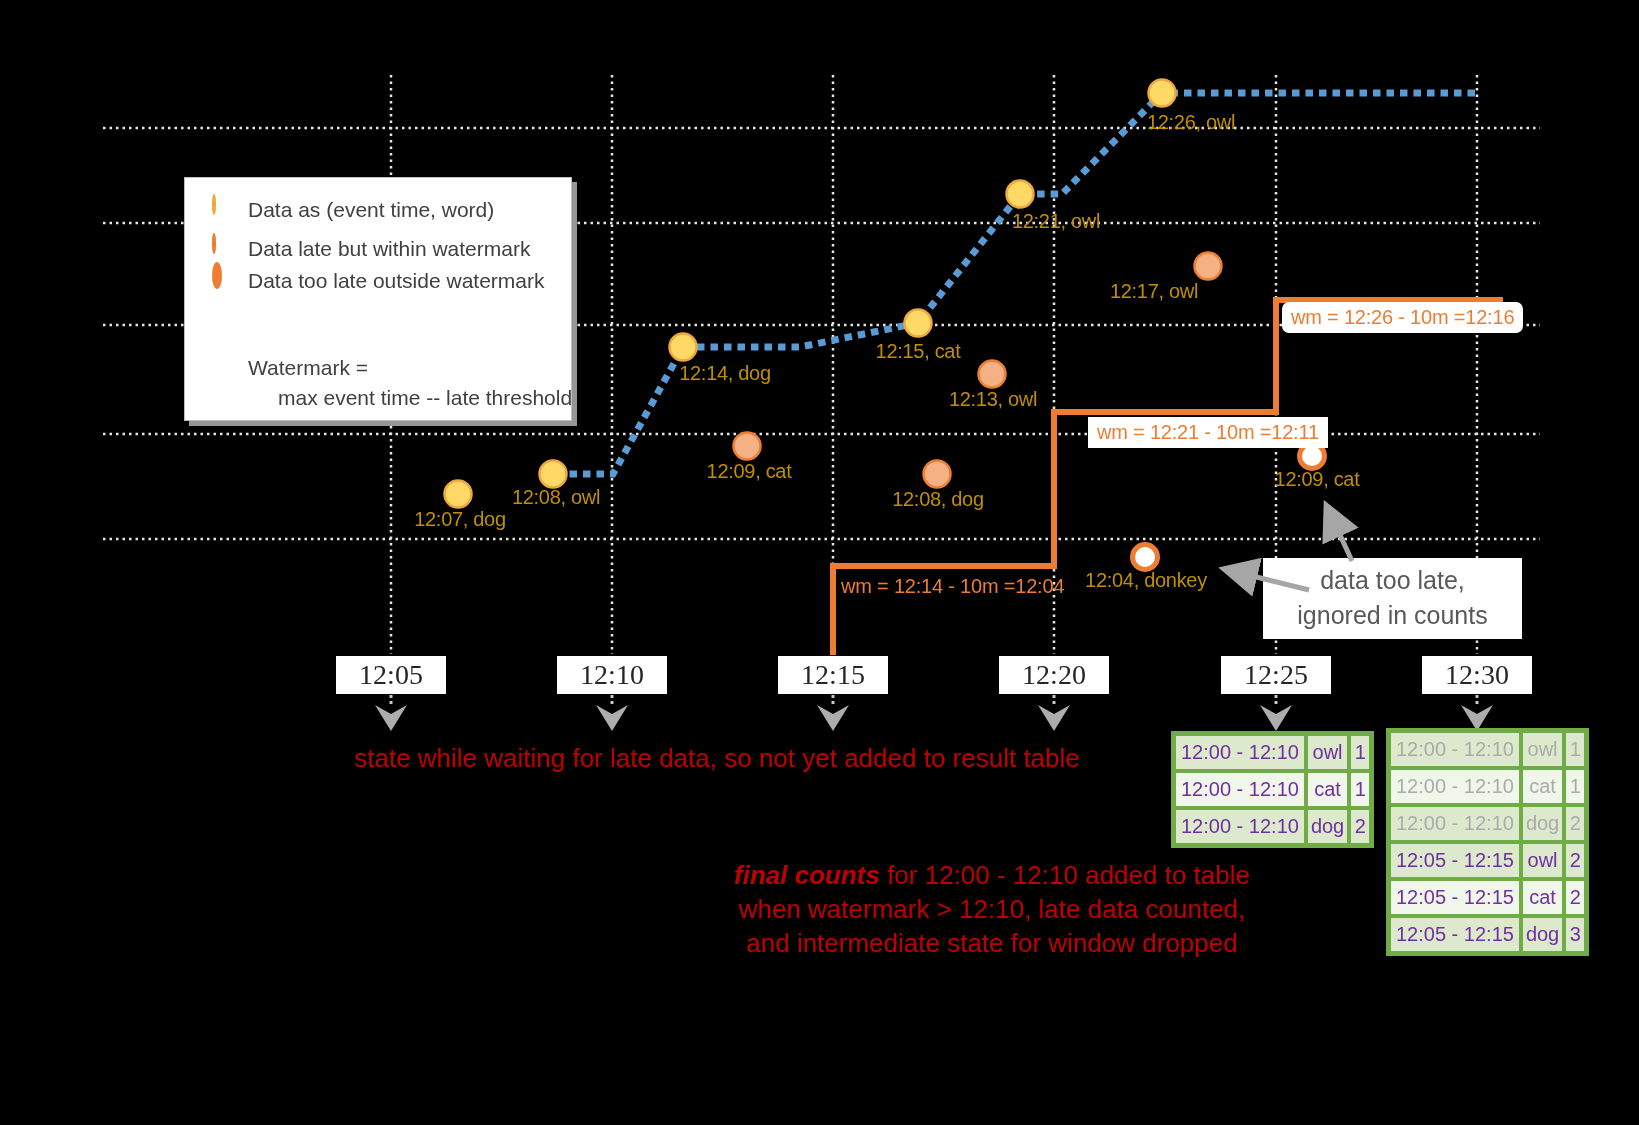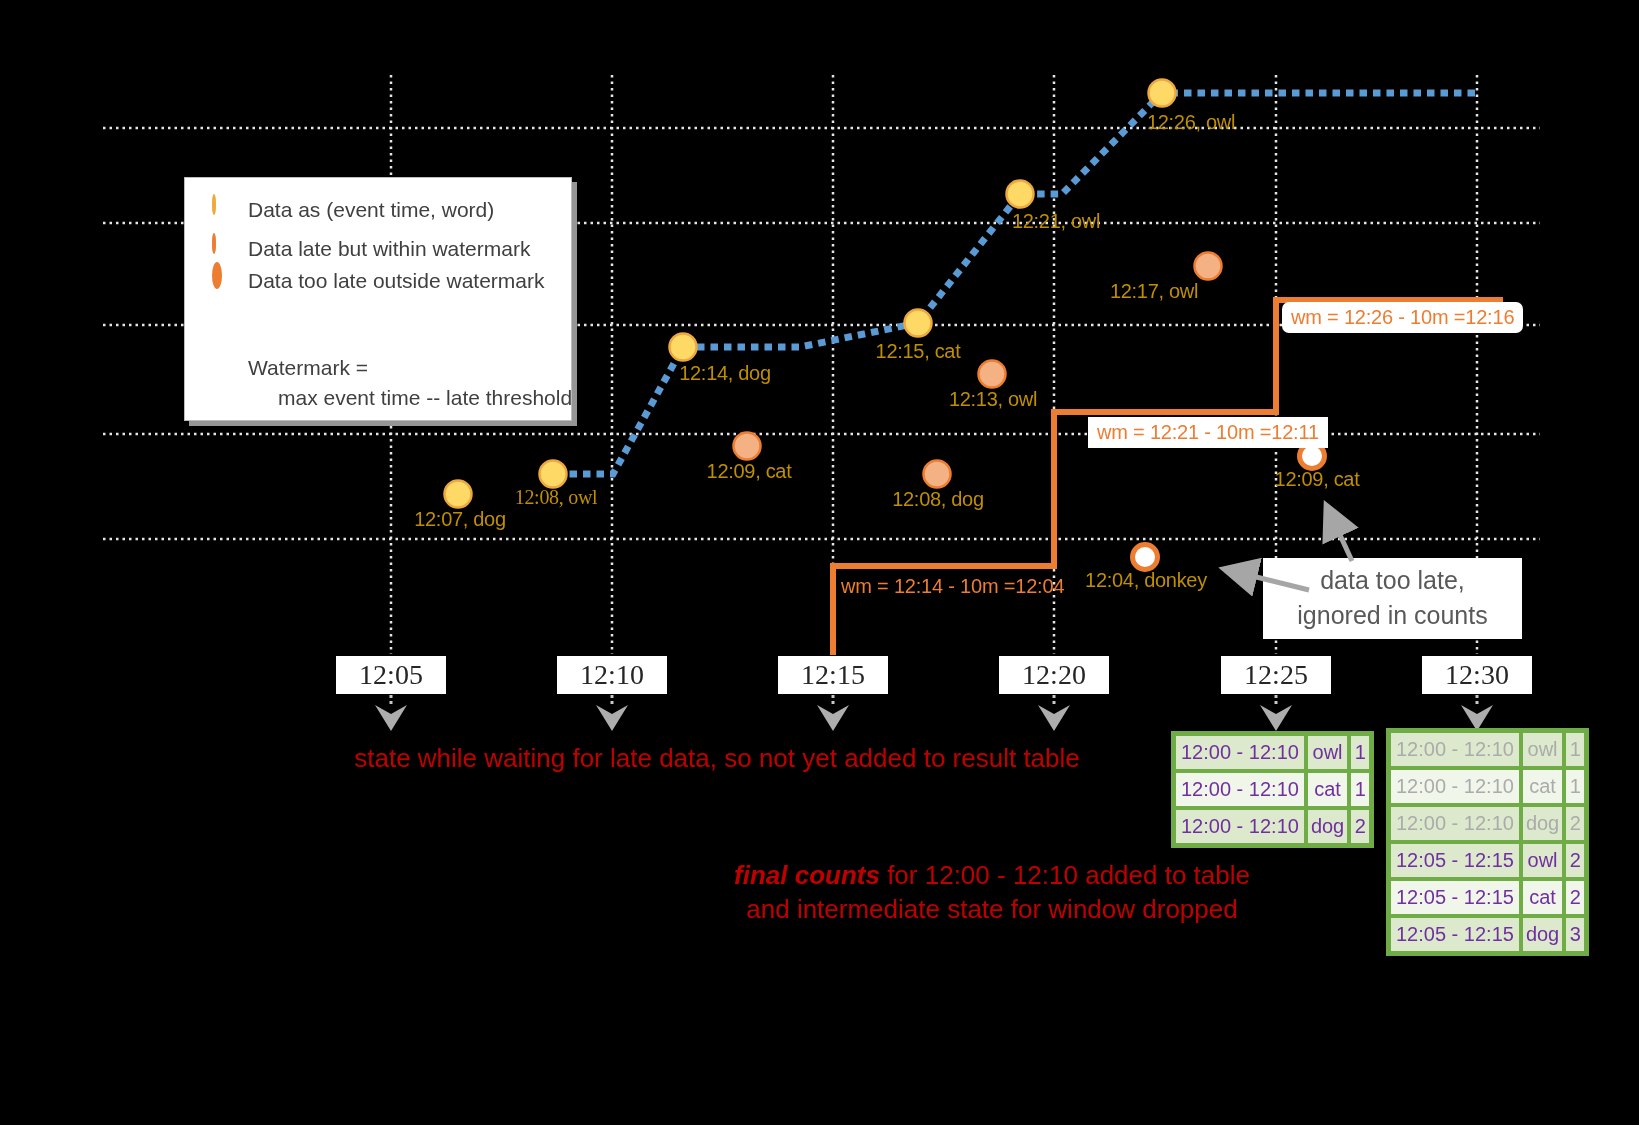"12:08, owl" div.pt-label { font-family: Liberation Serif, serif -> none }
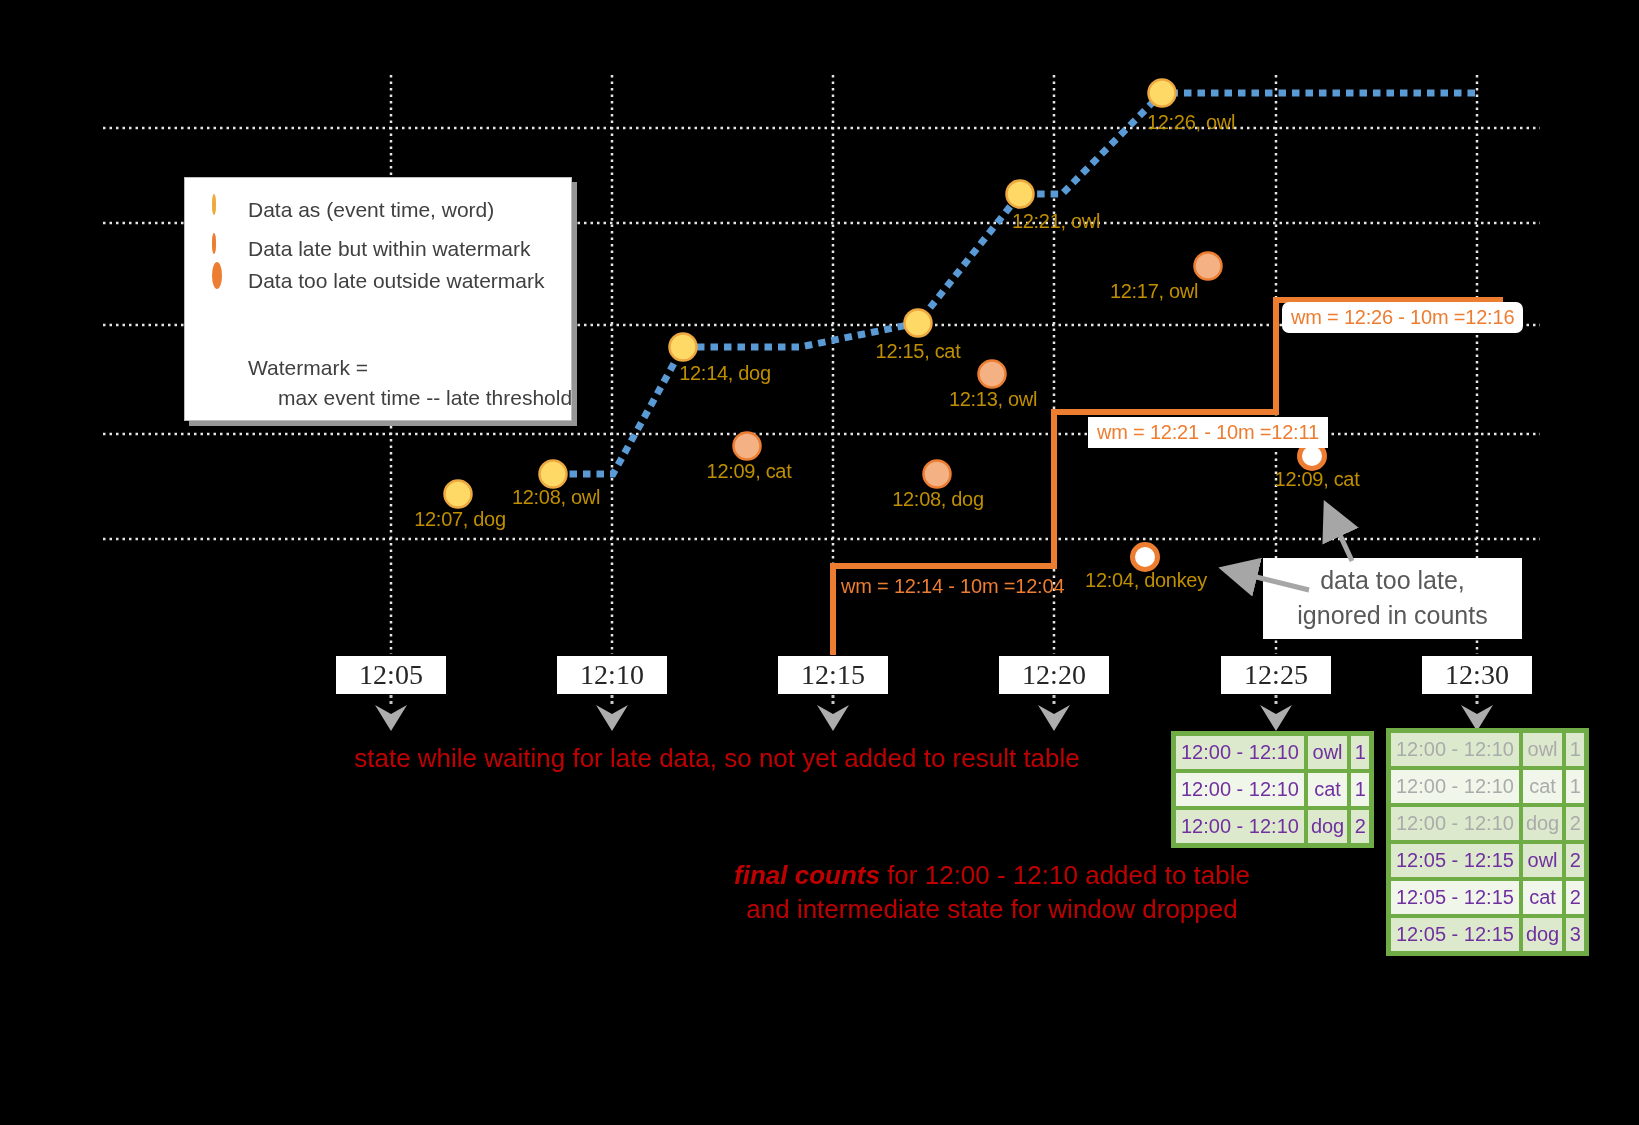"when watermark > 12:10, late" div { html: none -> <div>when watermark &gt; 12:10, late data counted,</div> }
